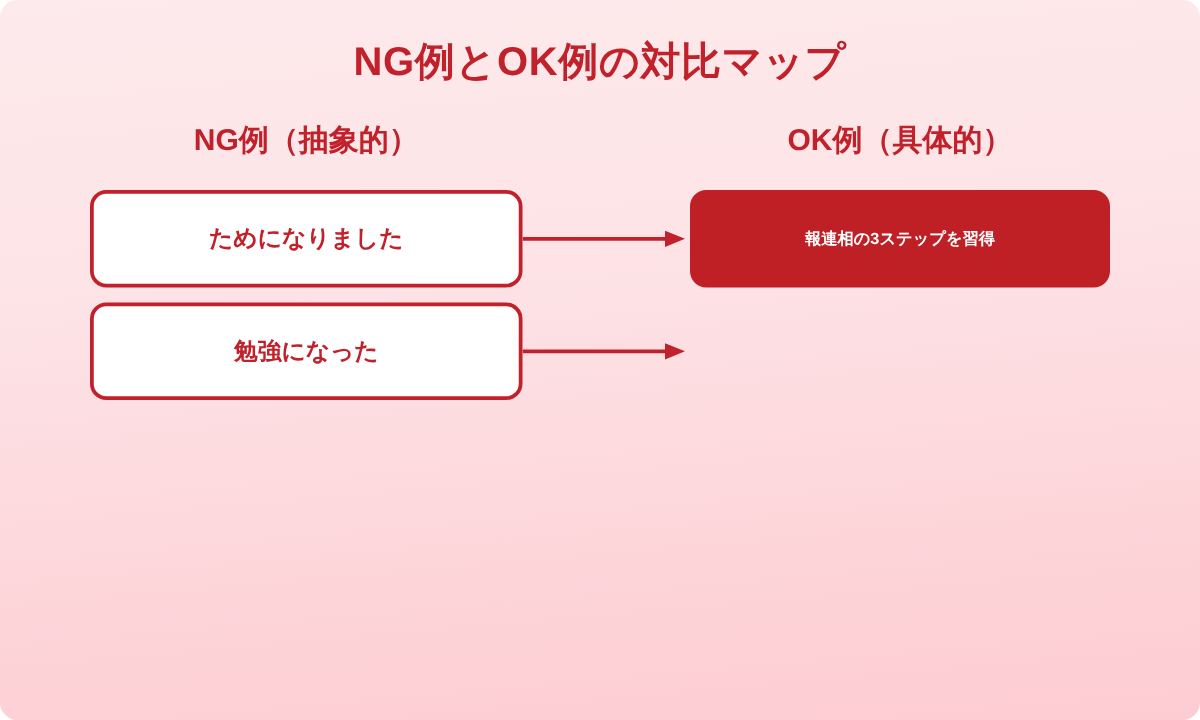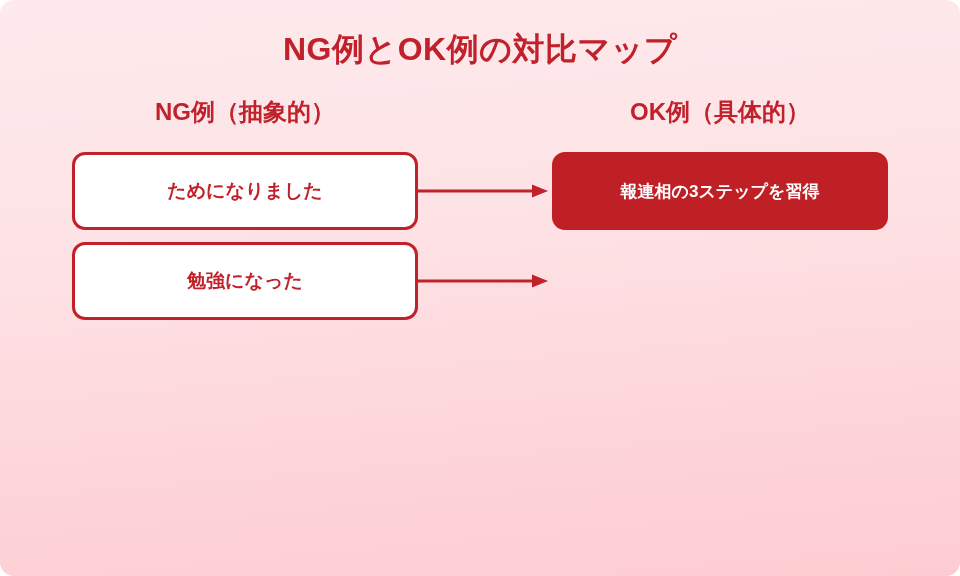"報連相の3ステップを習得" .card.ok { font-size: 17px -> 13px }
